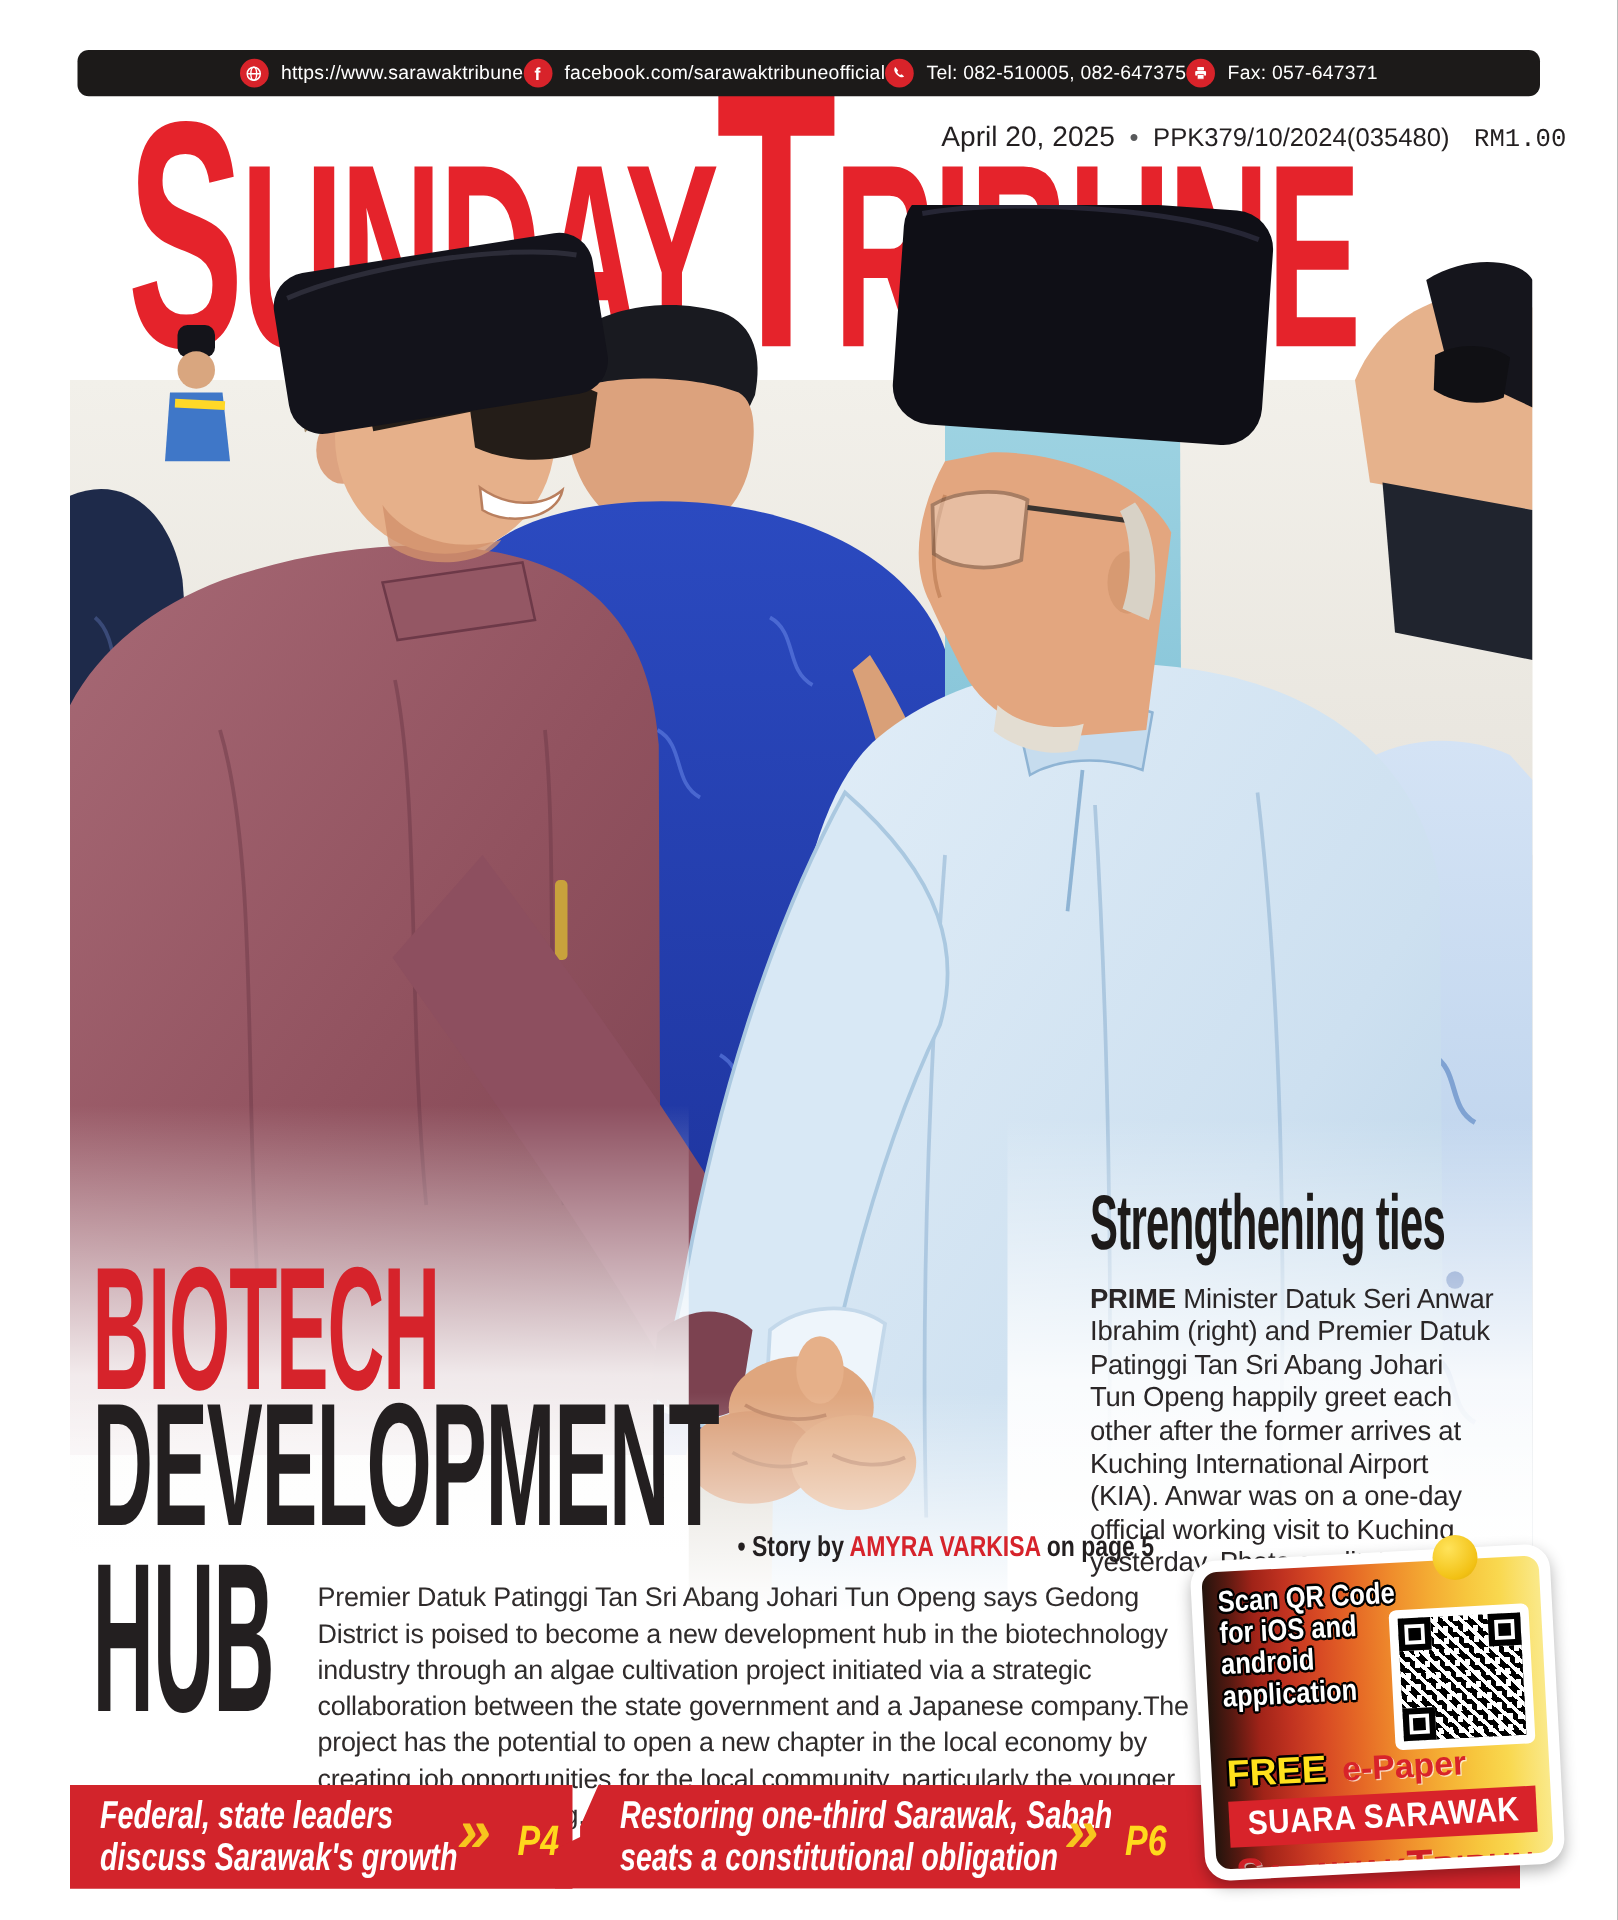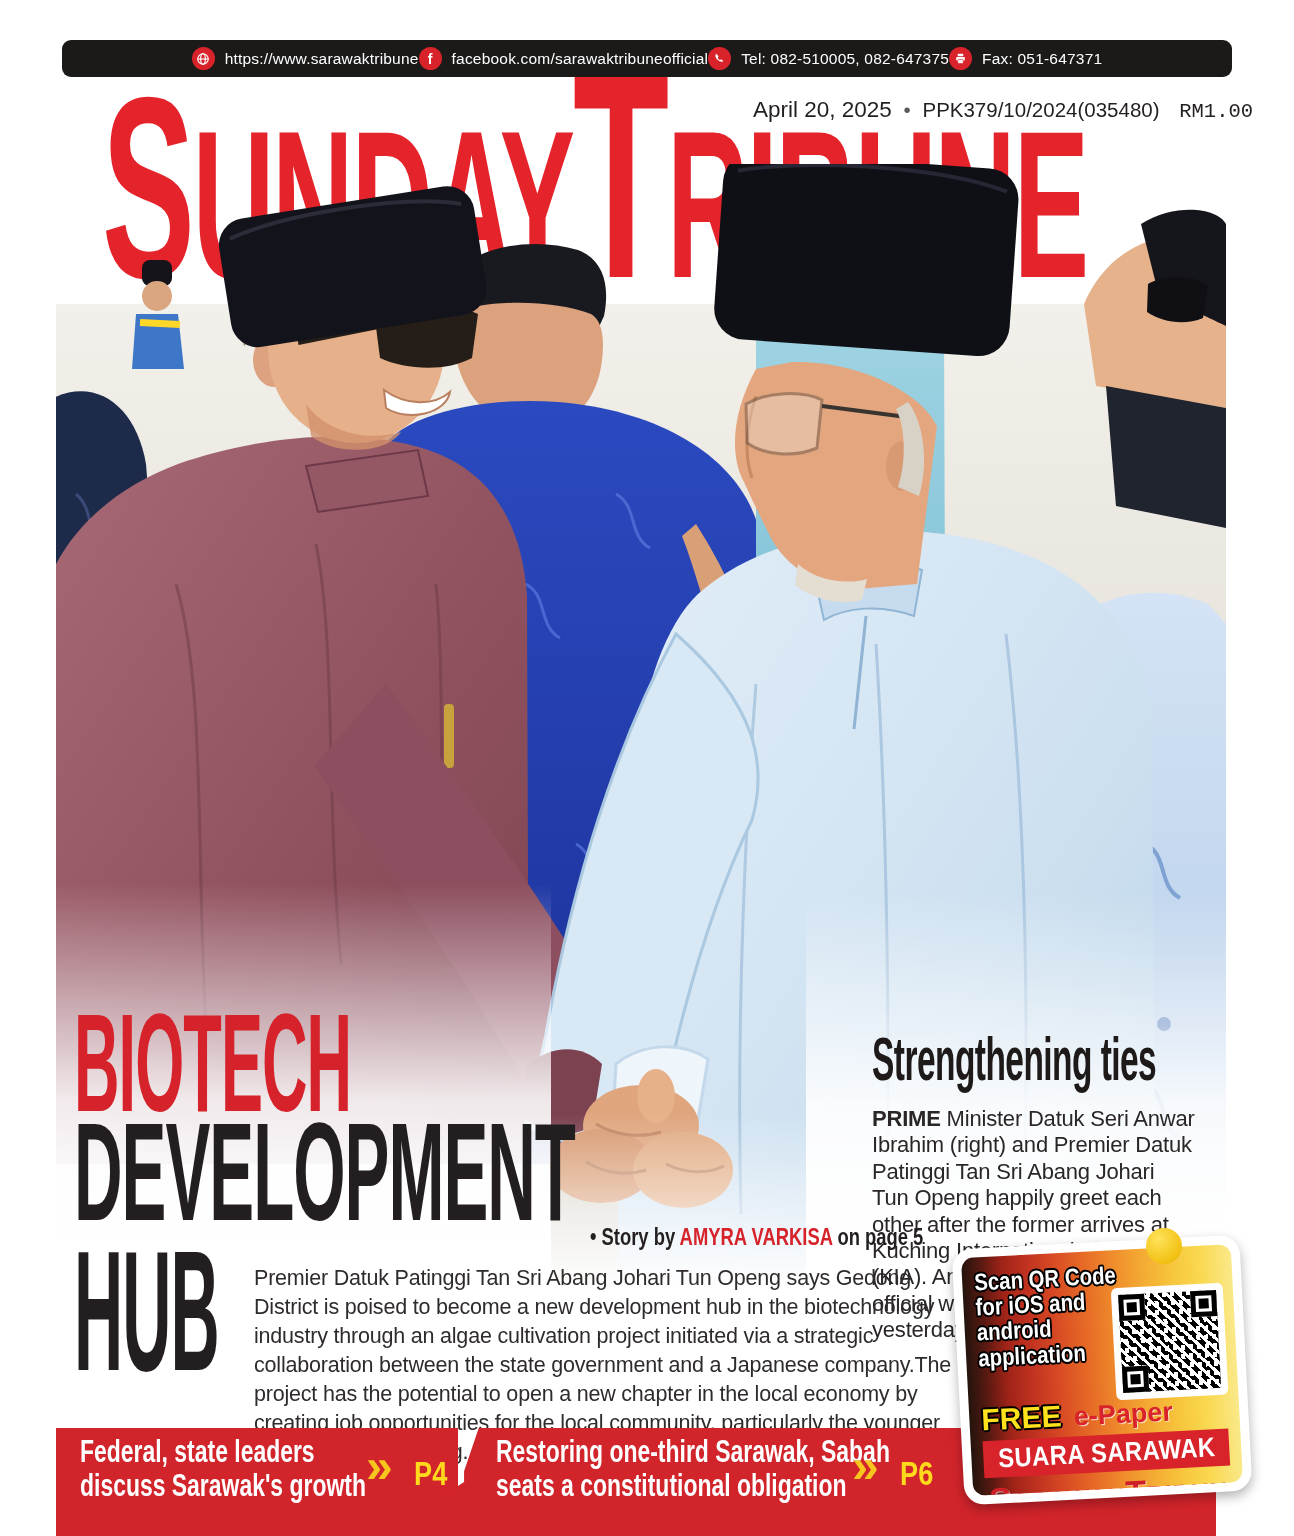"Fax: 051-647371" span { text: 051-647371 -> 057-647371 }
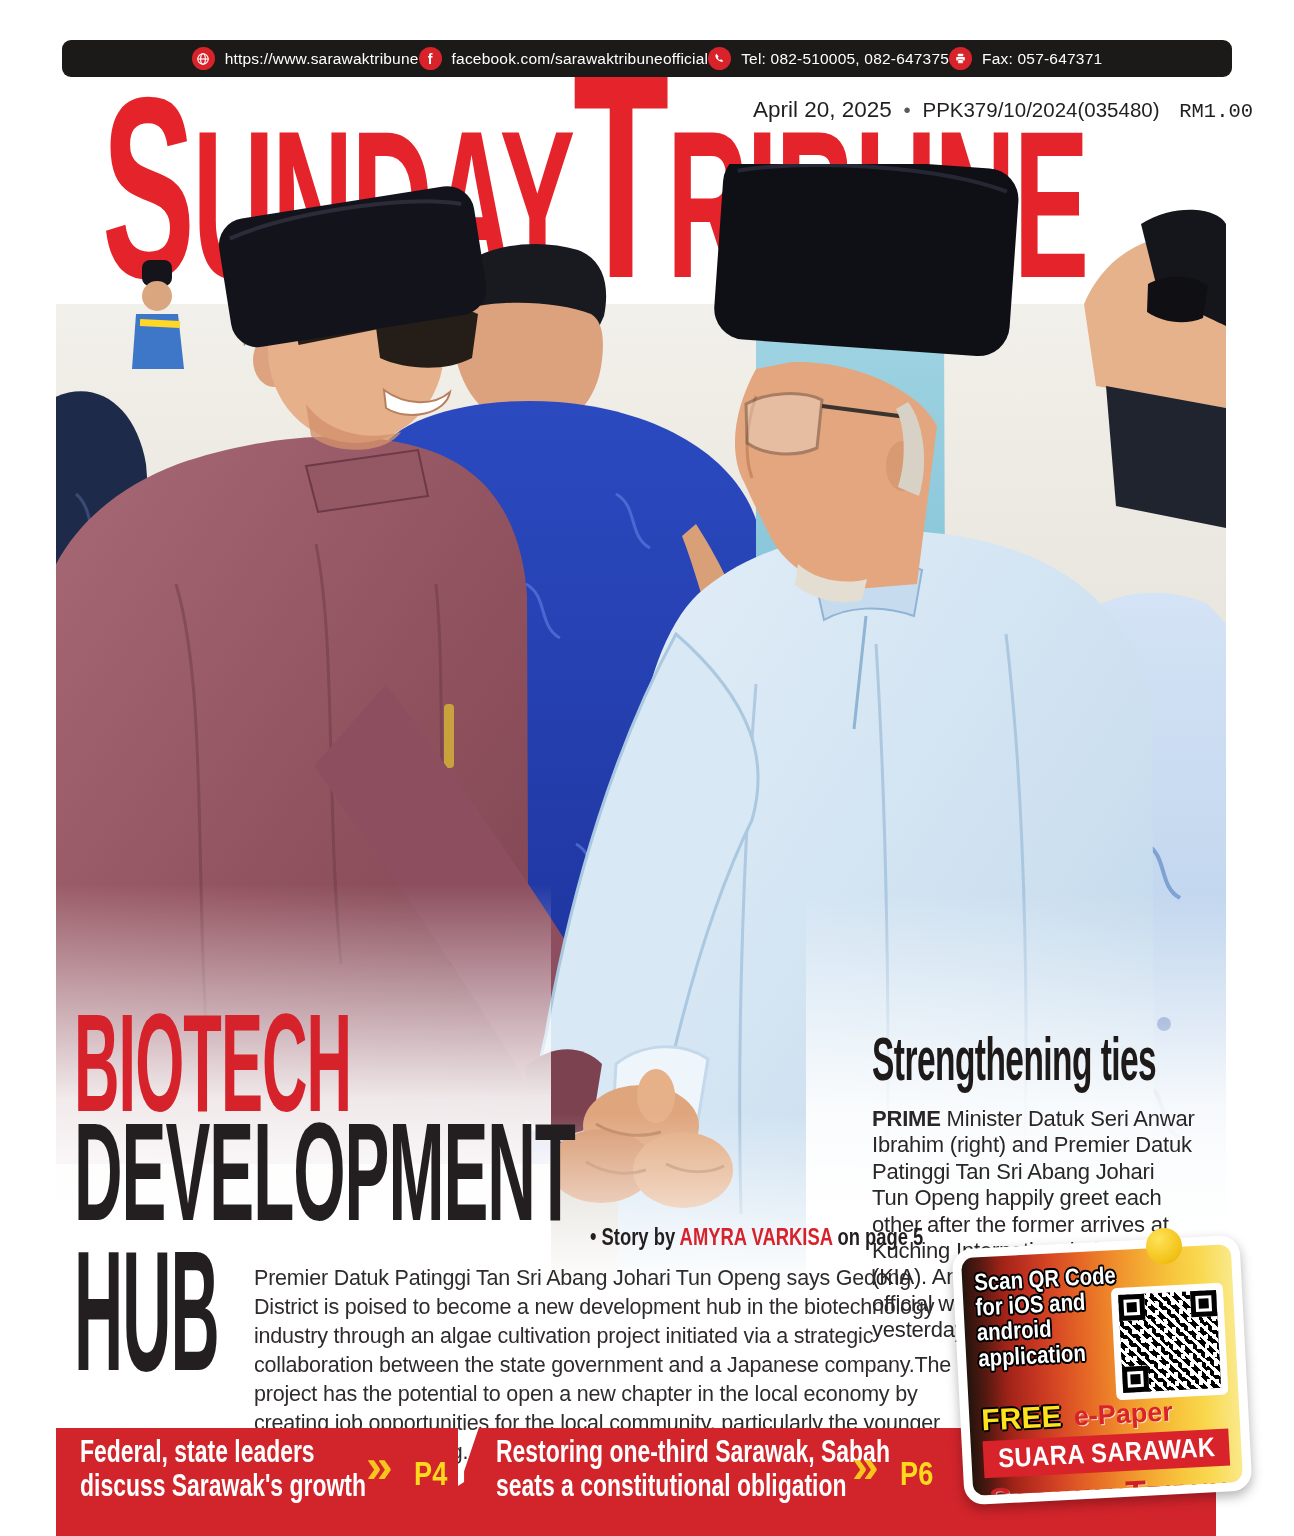"Strengthening ties" .strengthening { top: 1028px -> 948px }
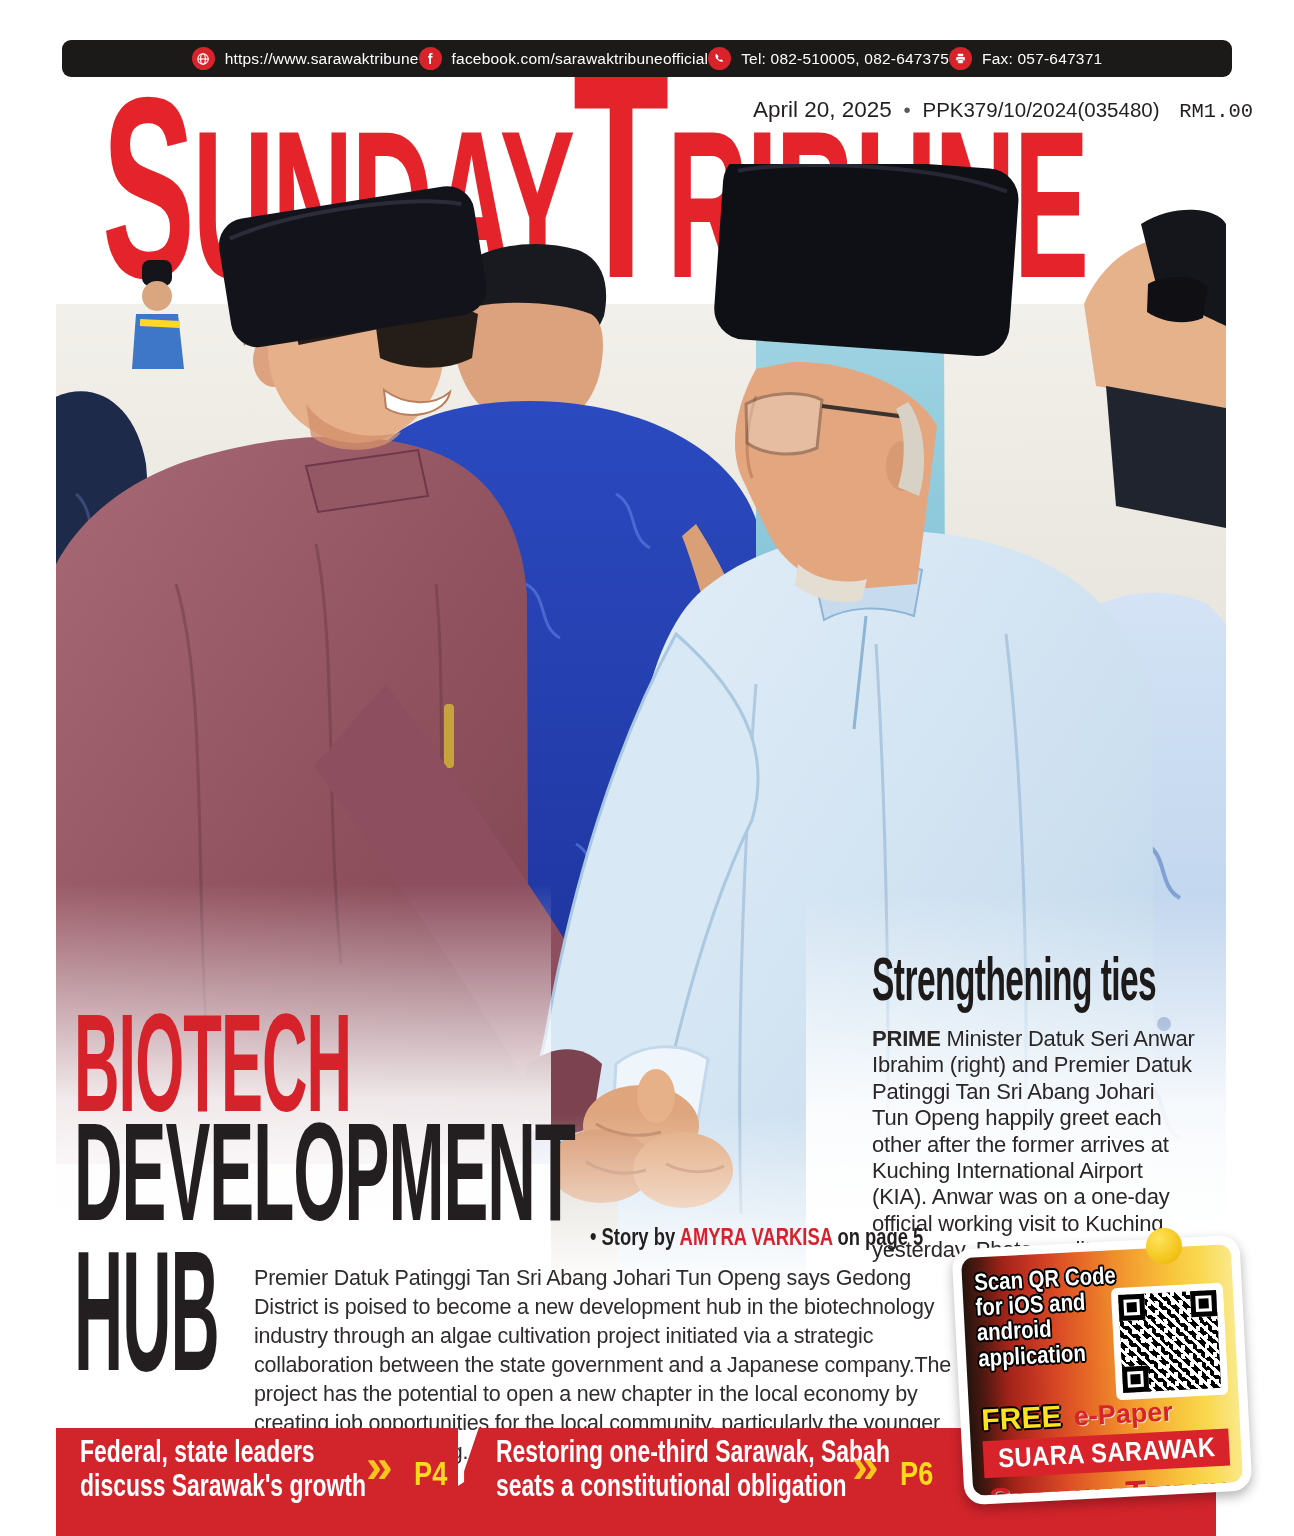"Federal, state leaders" .teaser-seg { font-style: none -> italic; height: 108px -> 83px }
